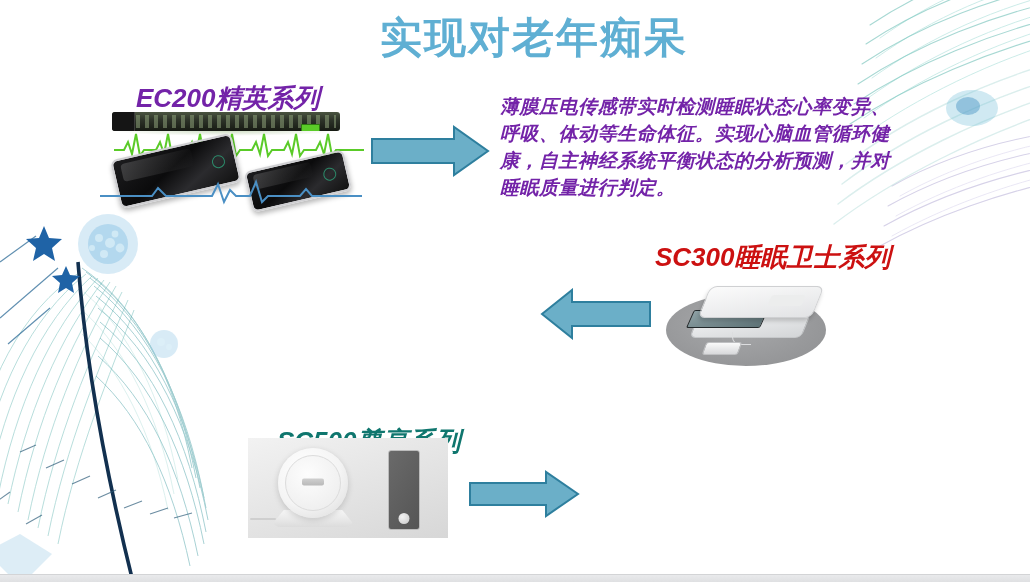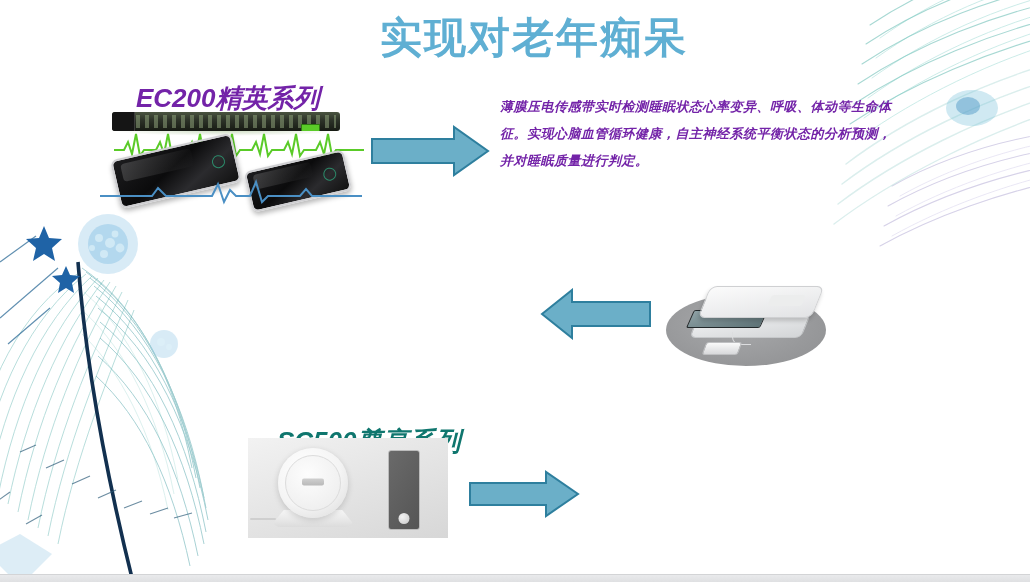"薄膜压电传感带实时检测睡眠状态心率变异、呼吸、体动等生命体征。实现心脑血管循环健" .para { font-size: 13px -> 19px }
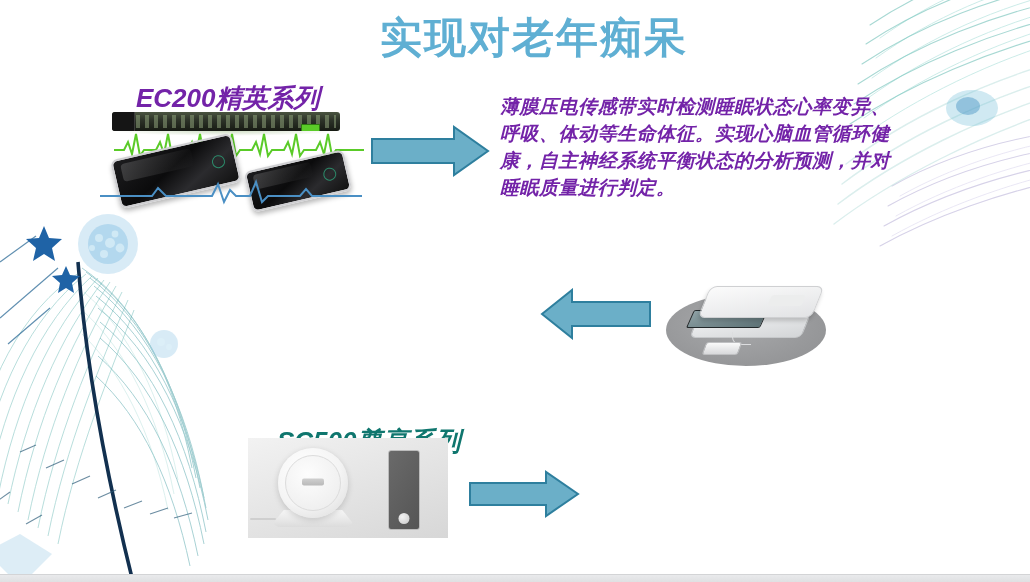"SC300睡眠卫士系列" div.label { html: none -> <div>SC300睡眠卫士系列</div> }
